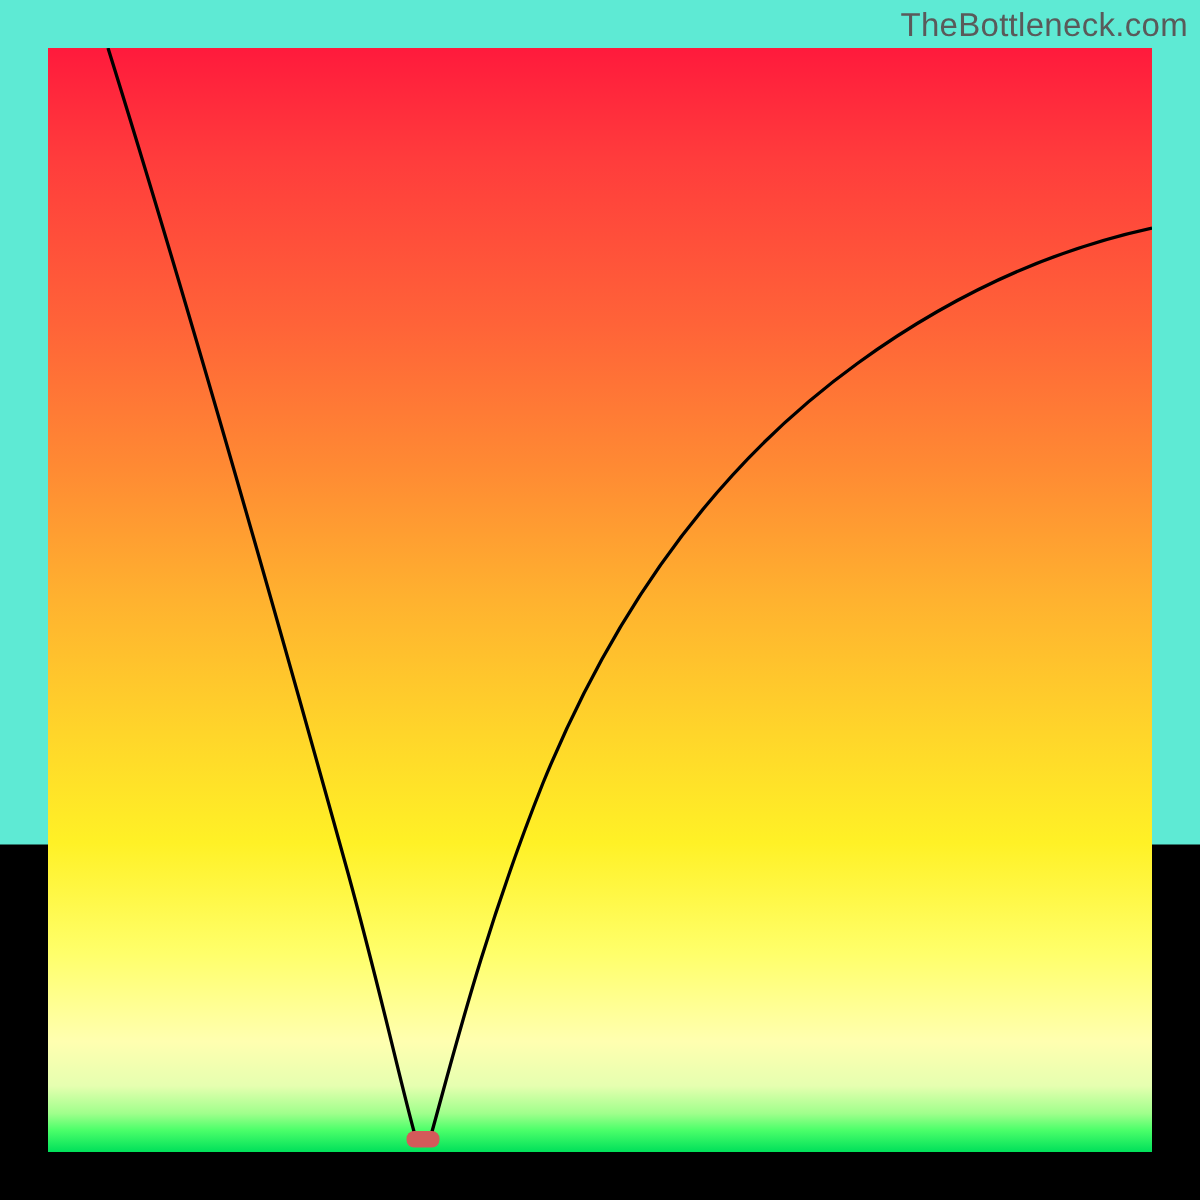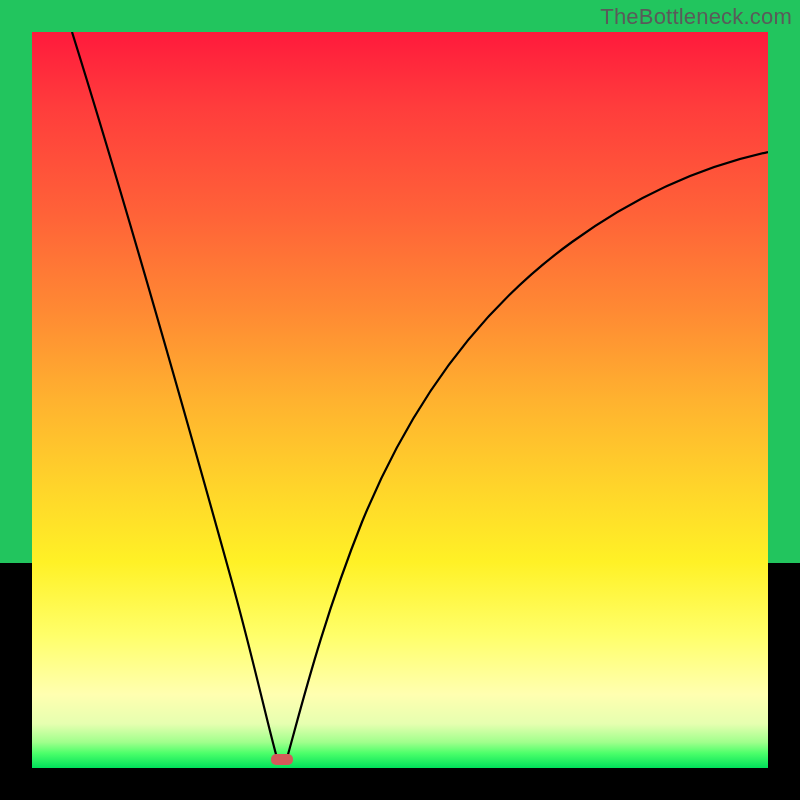"TheBottleneck.com" .frame { background: #22c55e -> #5eead4 }
